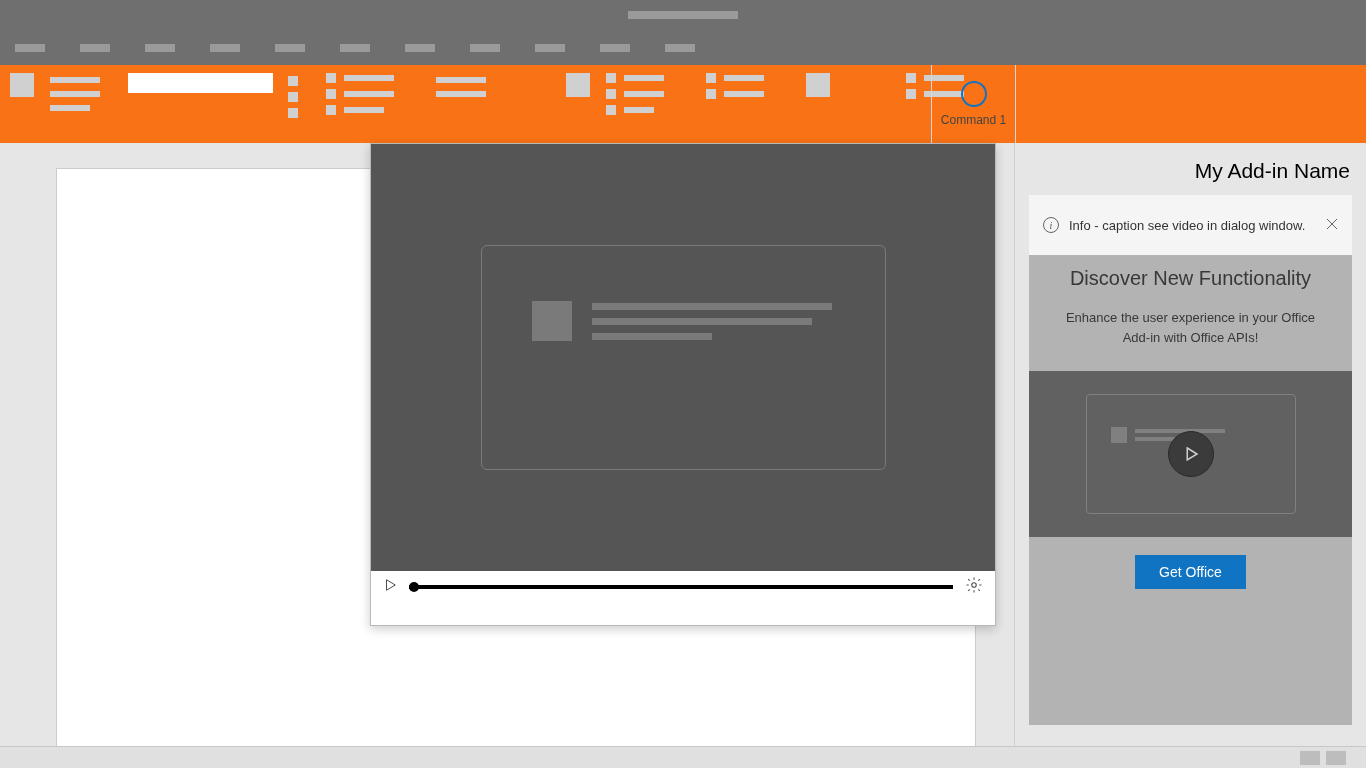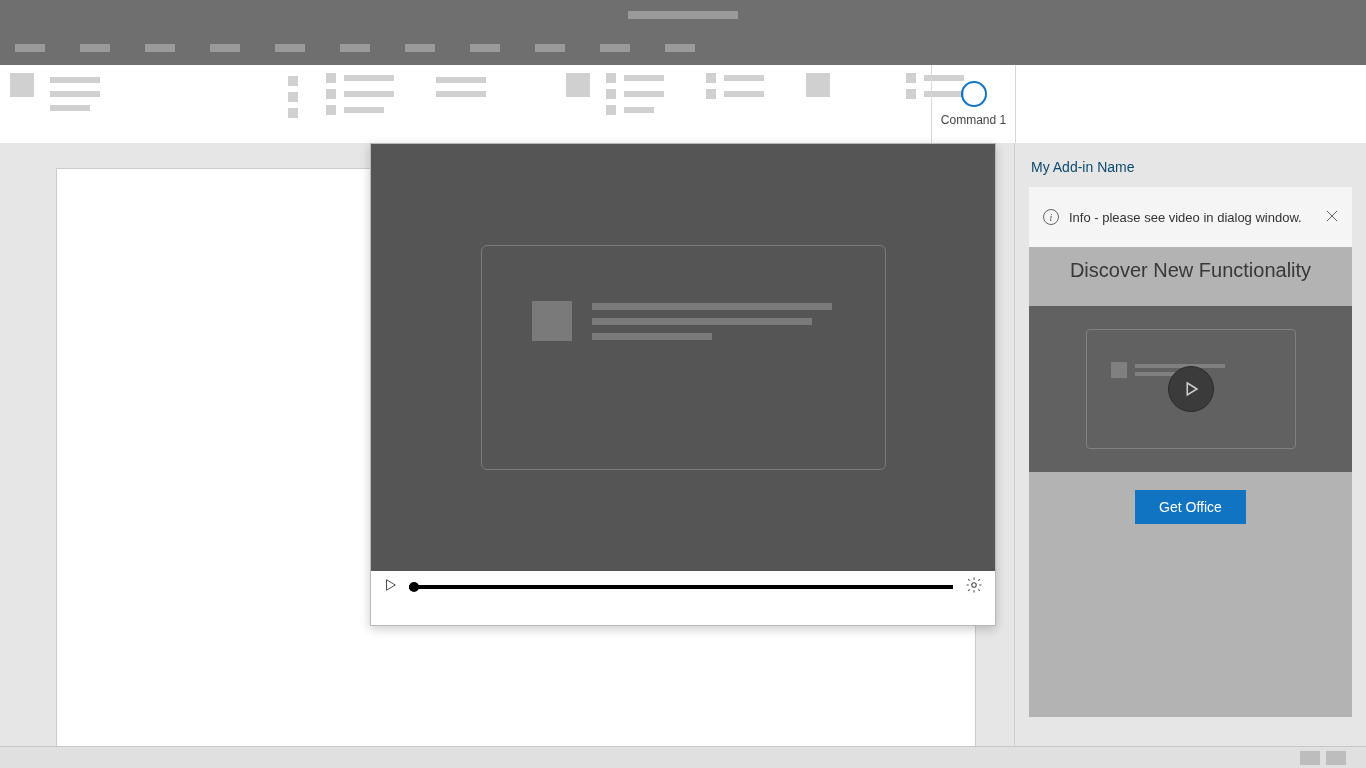"Command 1" .ribbon { background: #ffffff -> #f97316 }
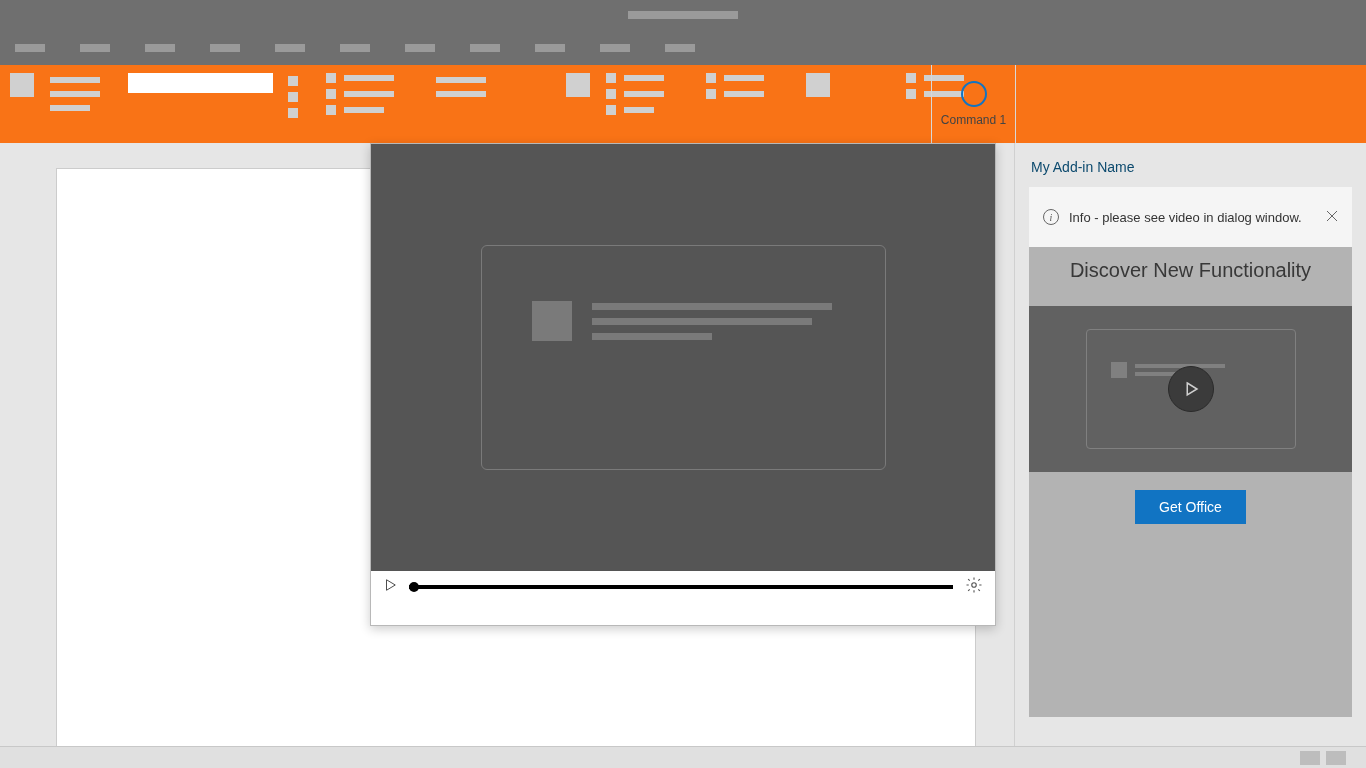"My Add-in Name" .tp-title { color: #0c4a6e -> #000000; font-size: 14px -> 21px; text-align: none -> right }
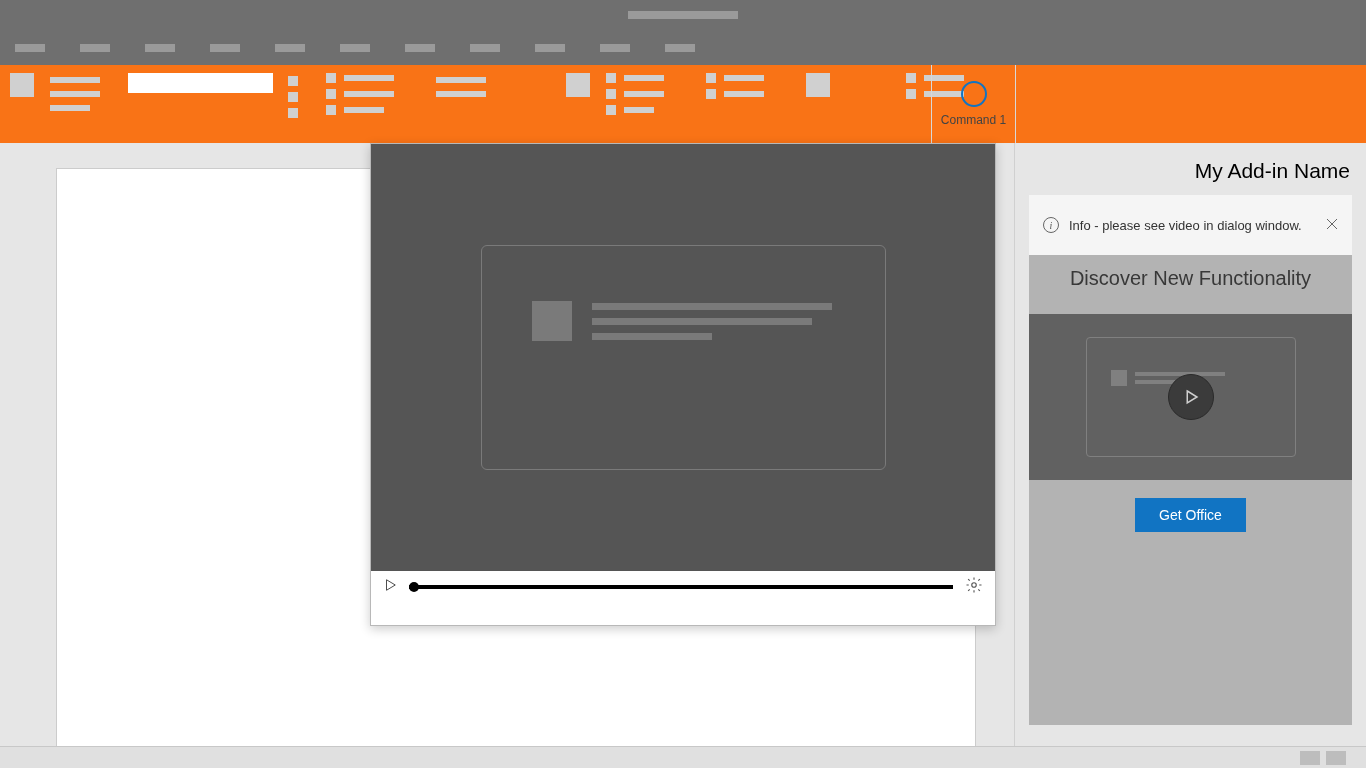"Info - please see video" div.info-text { text: please -> caption }
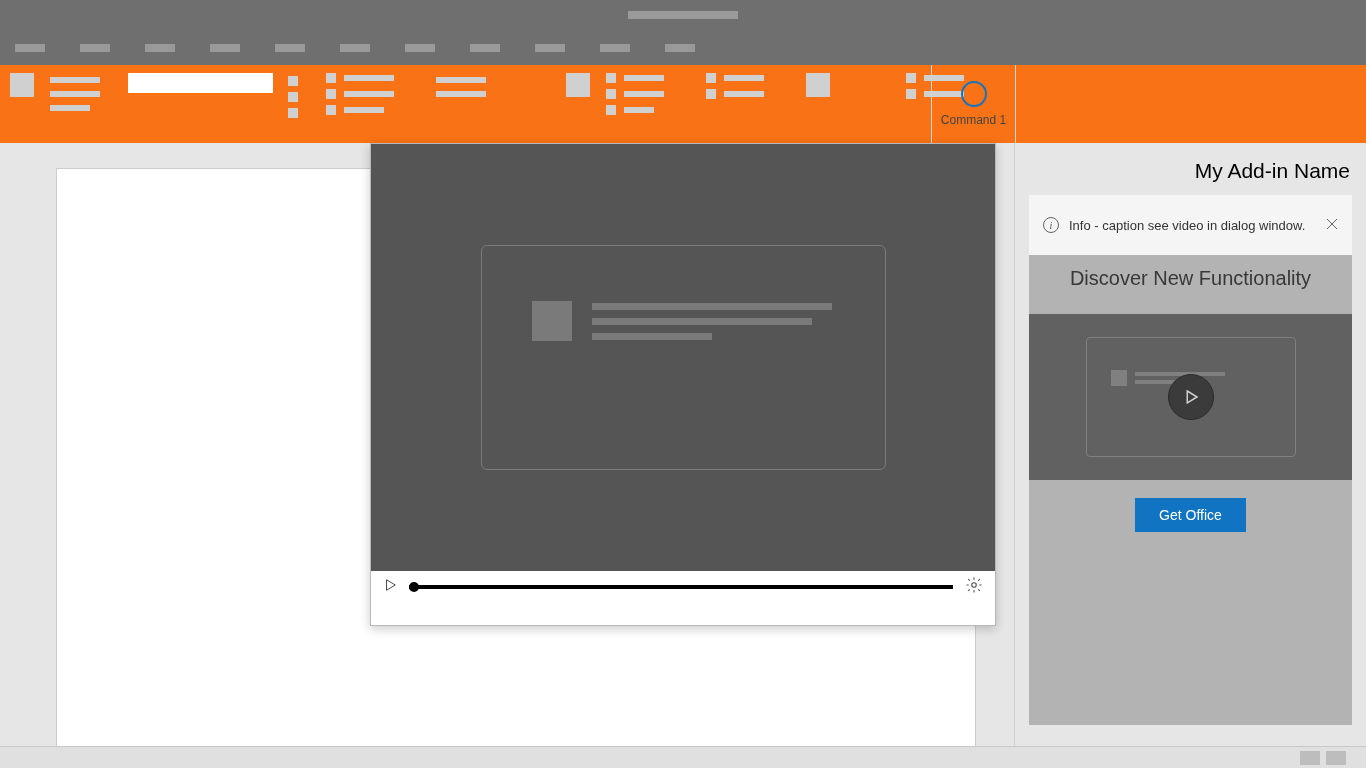"Enhance the user experience in" div.tp-desc { html: none -> <div>Enhance the user experience in your Office Add-in with Office APIs!</div> }
